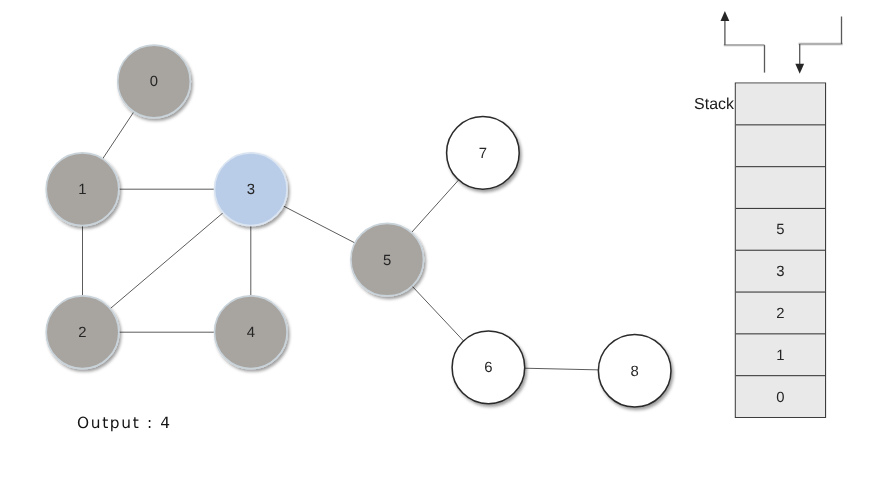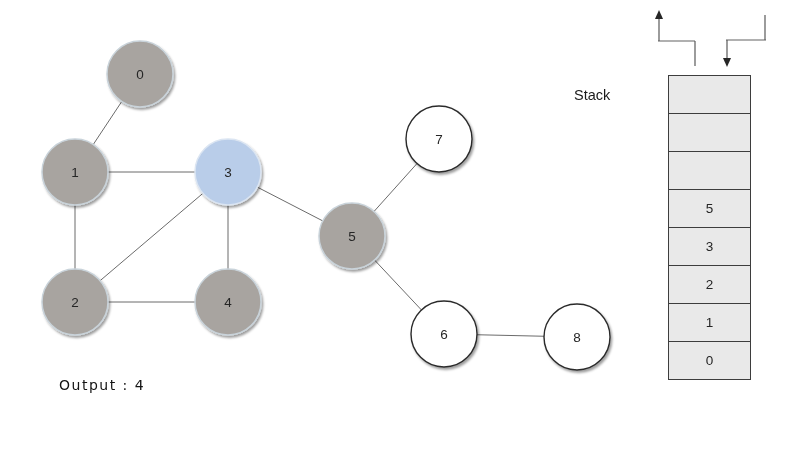"Stack" .stack-label { left: 574px -> 631px }
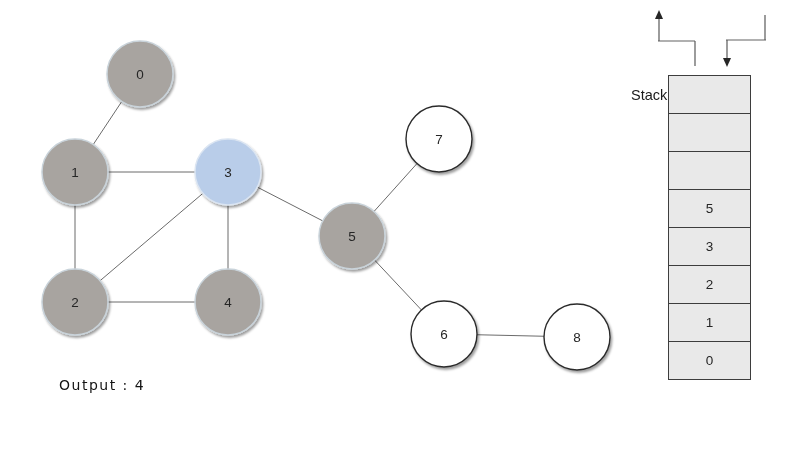"Output : 4" .output-text { left: 59px -> 70px }
